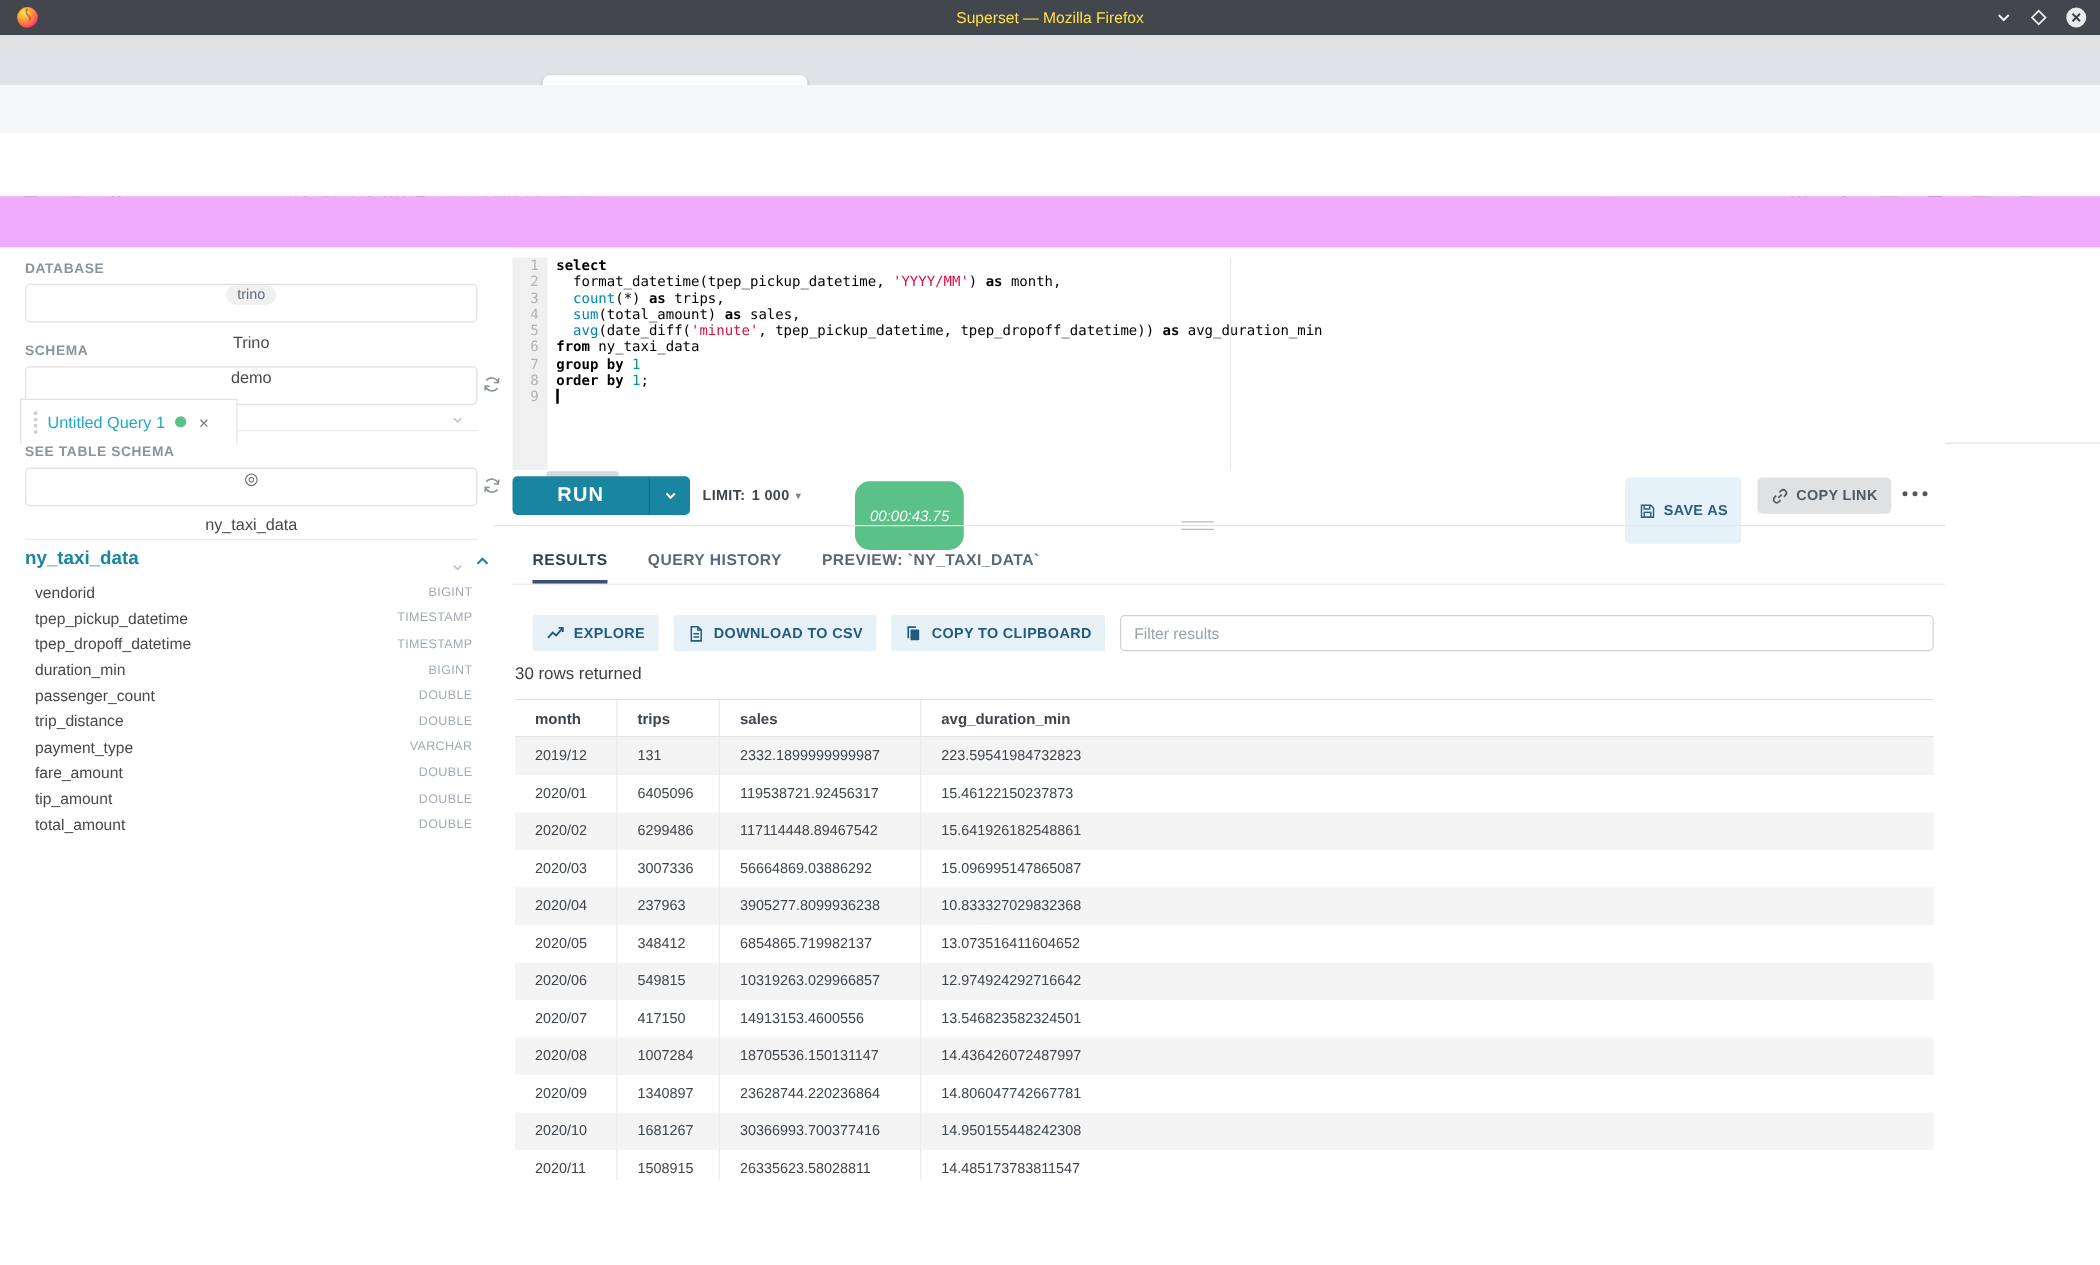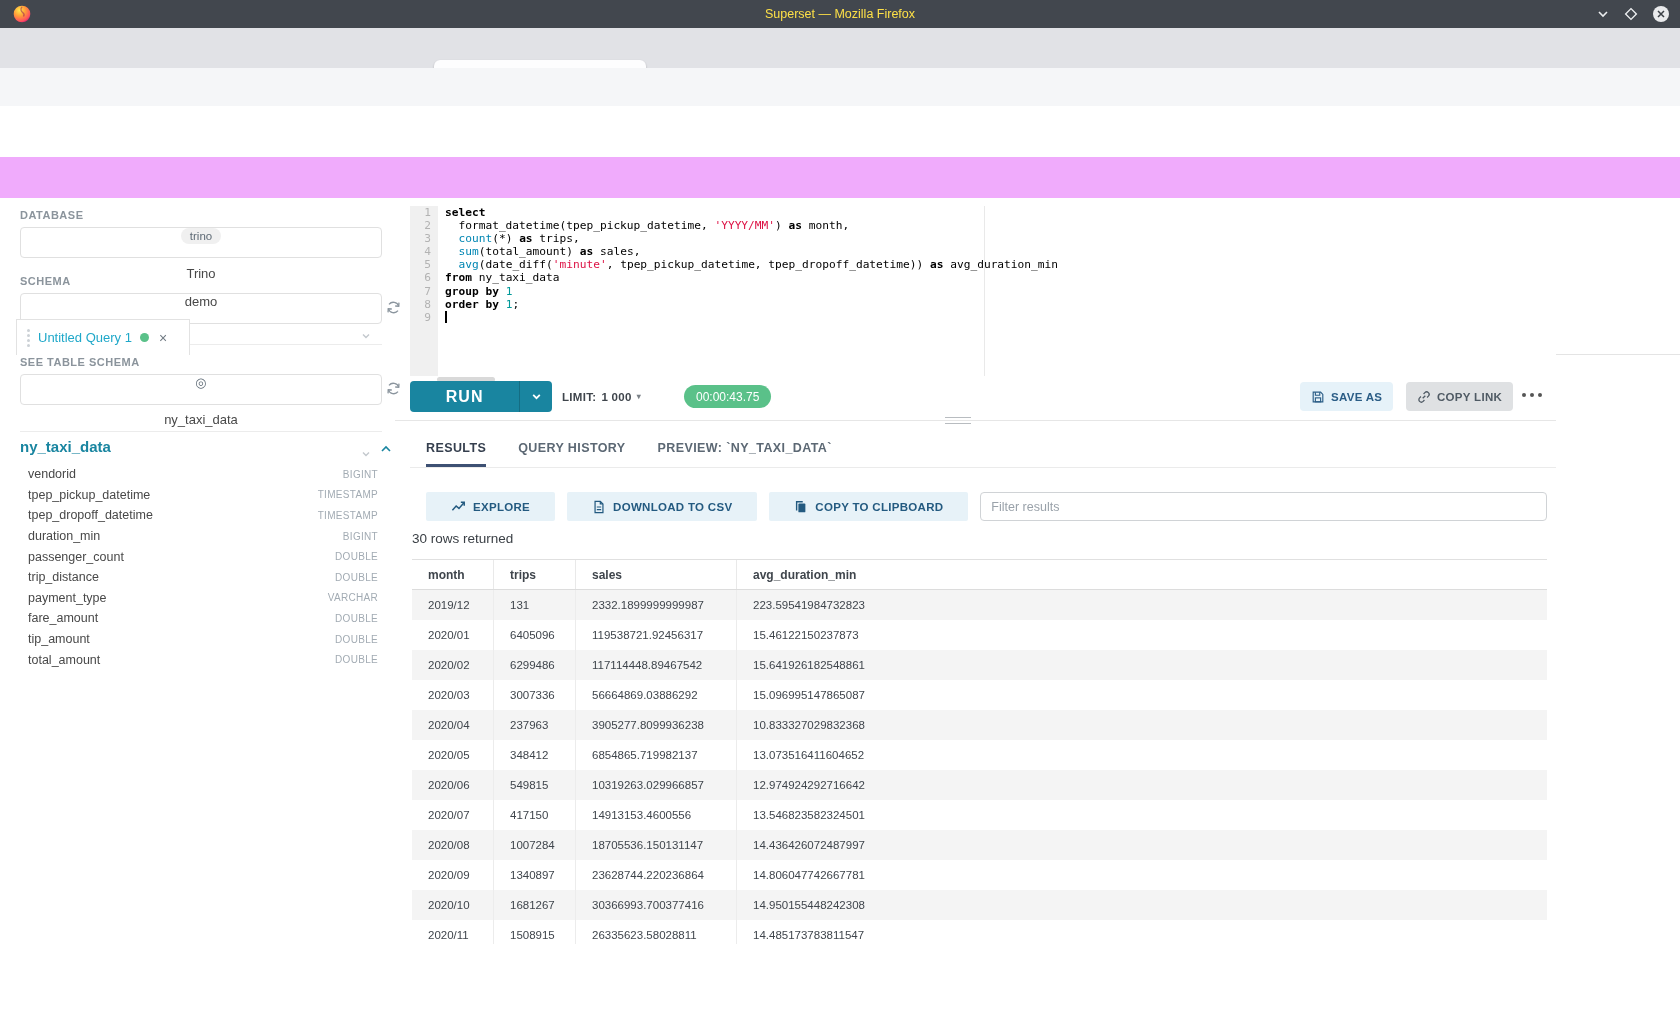"00:00:43.75" .timer { font-style: none -> italic; padding: 0 12px -> 16px 12px }
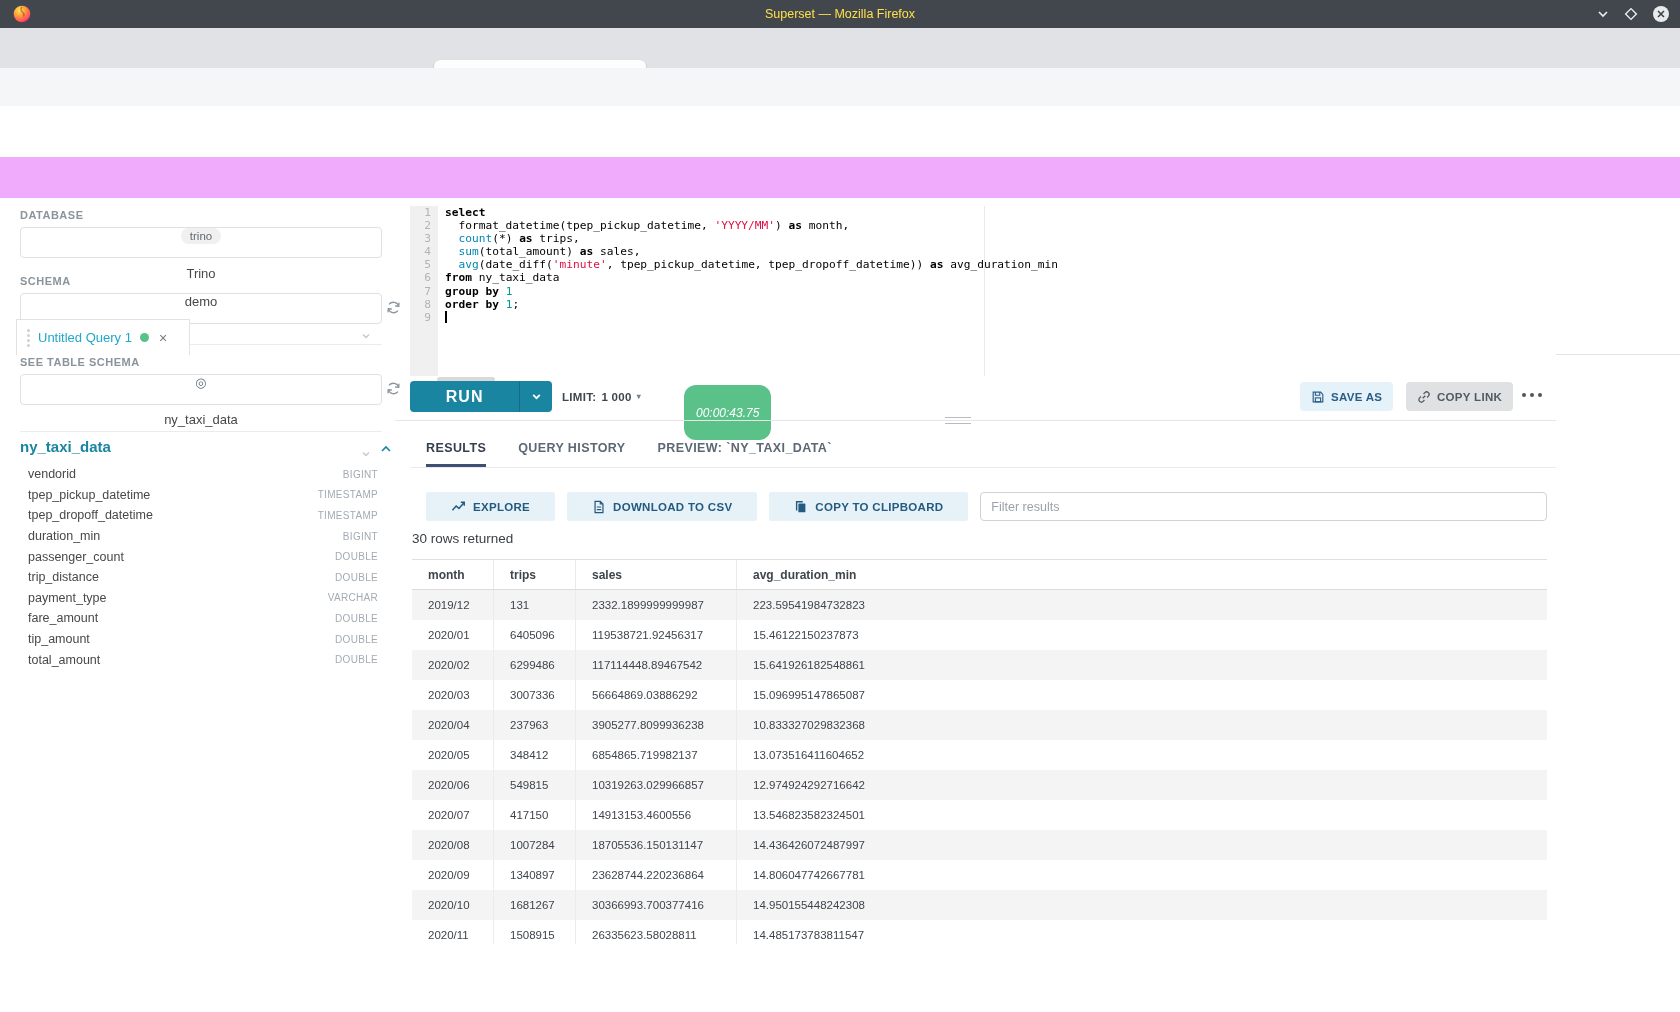"SAVE AS" .saveas { padding: 0 11px -> 12px 11px }
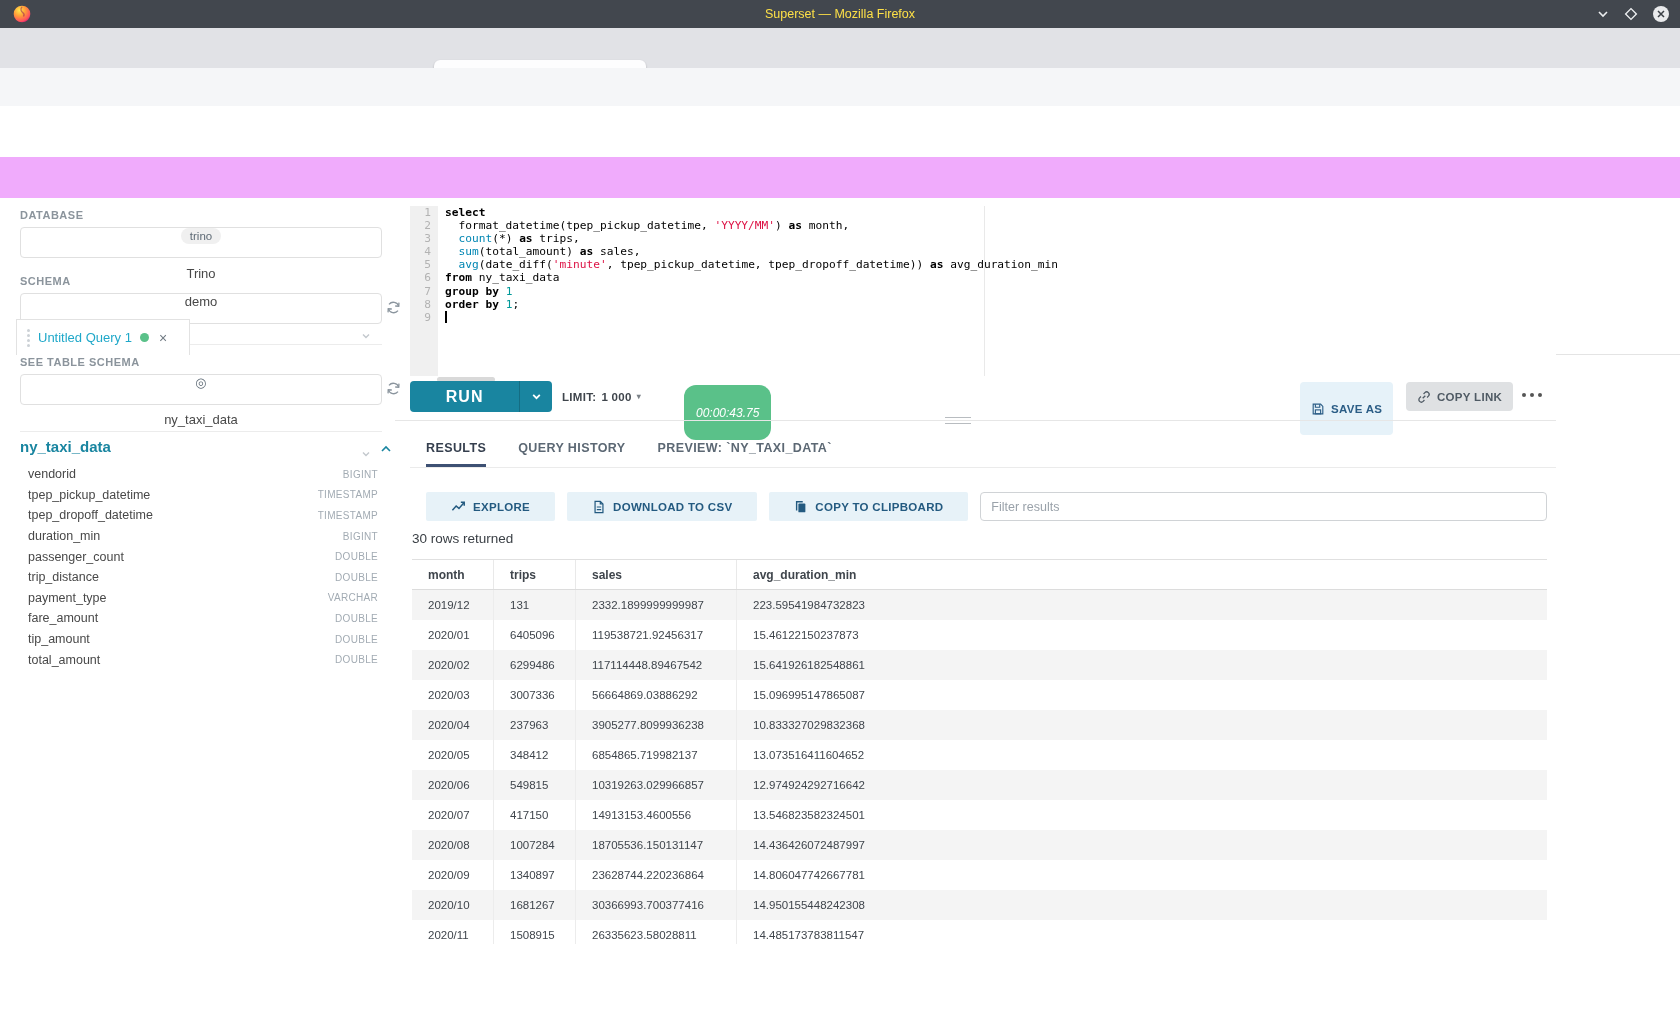"EXPLORE" .actbtn { padding: 0 25px -> 0 11px }
